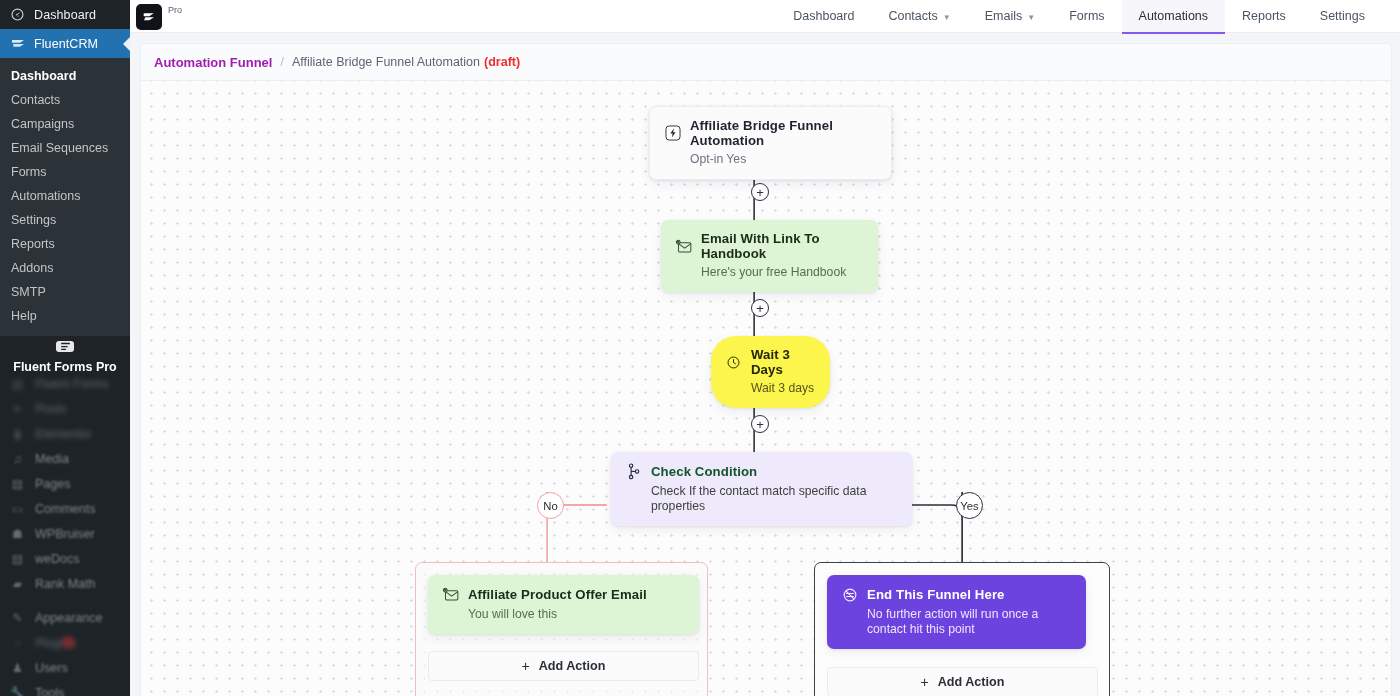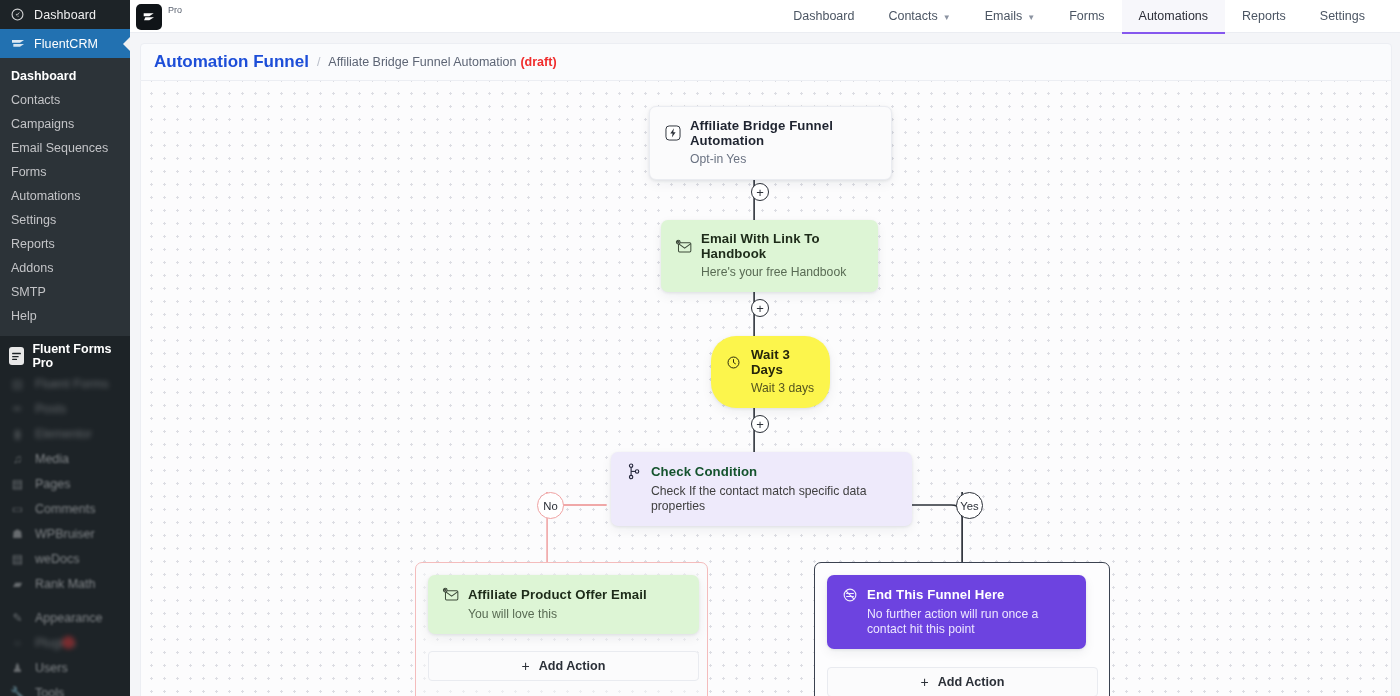"Automation Funnel" .crumb-b { color: #1d4ed8 -> #a21caf; font-size: 17px -> 13px }
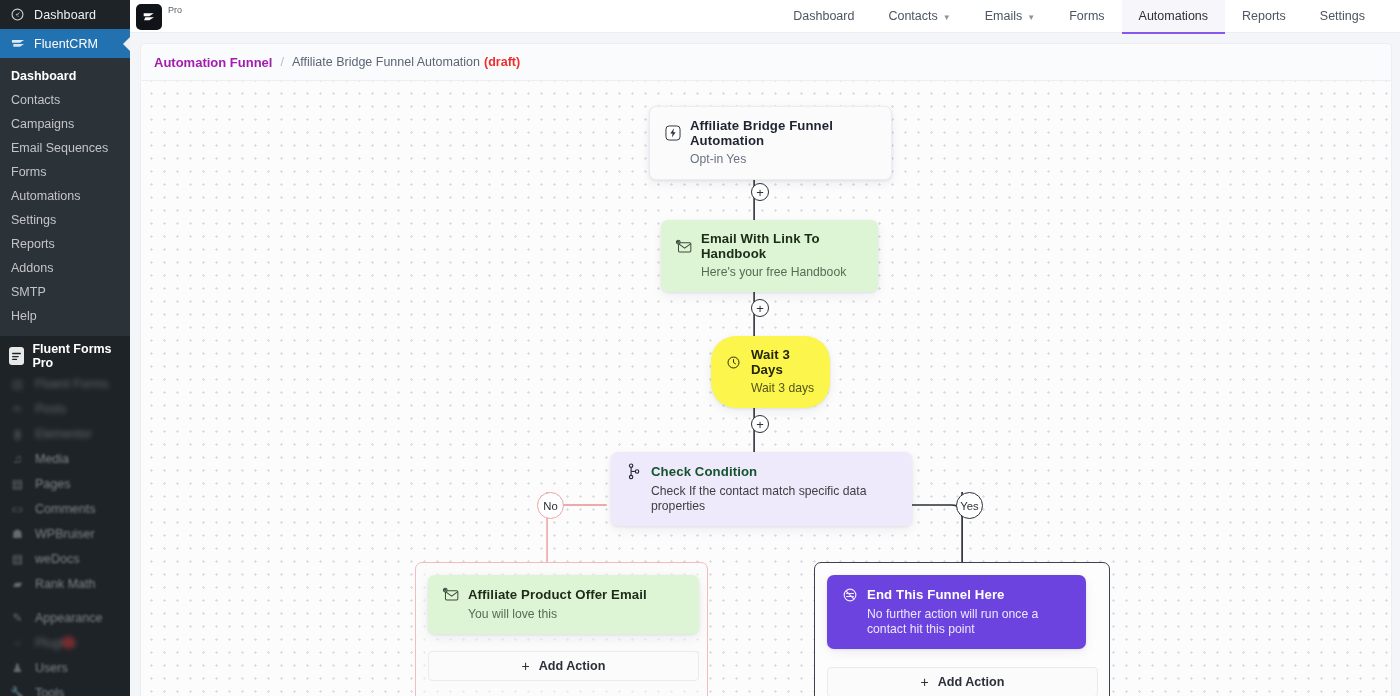"Fluent Forms Pro" .wp-brand-item { flex-direction: none -> column }
